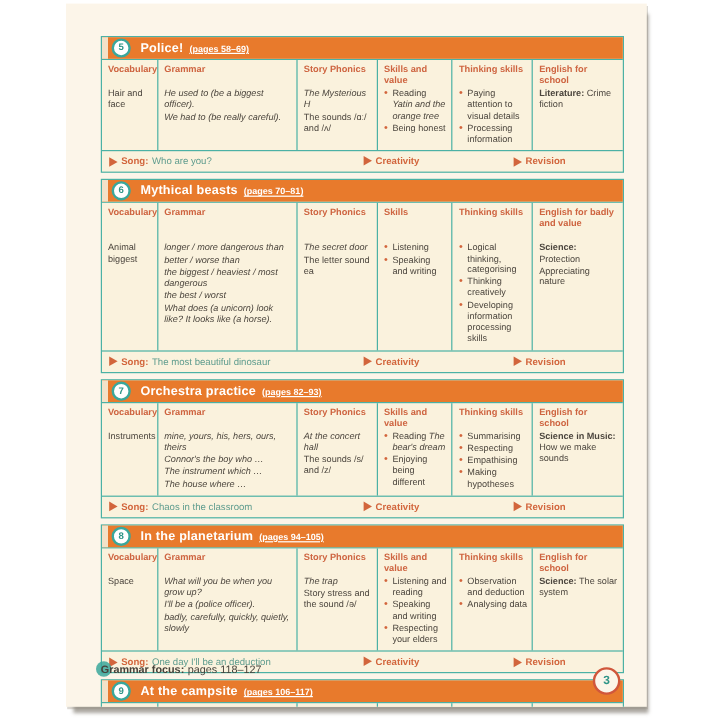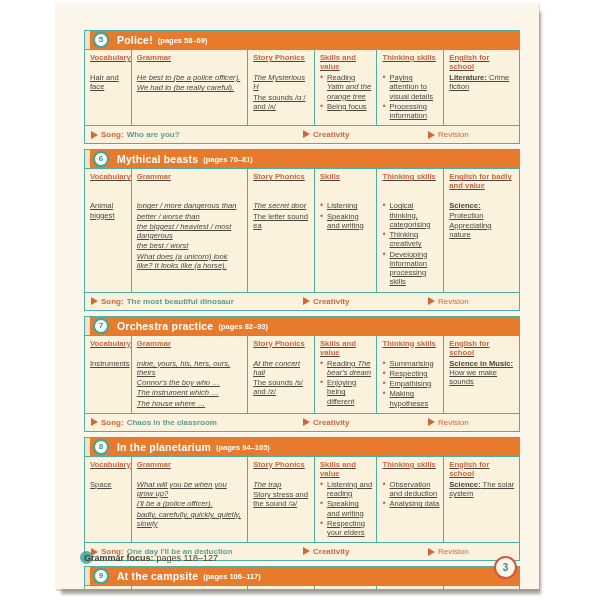"(pages 58–69)" .unit-pages { text-decoration: none -> underline }
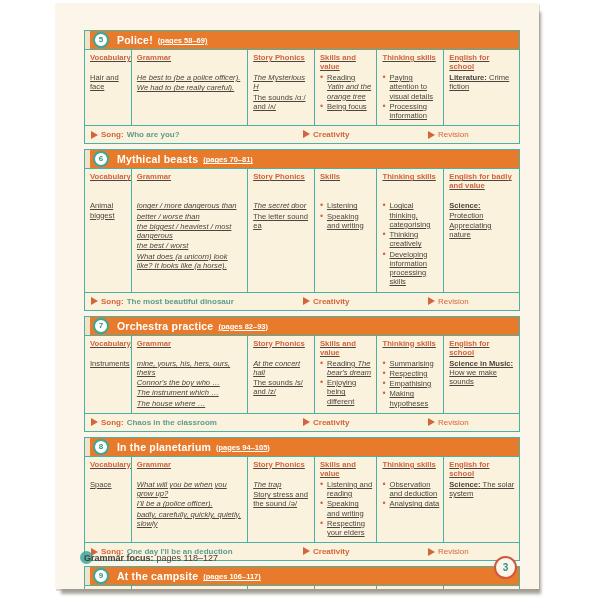"Vocabulary" .cell { text-decoration: underline -> none }
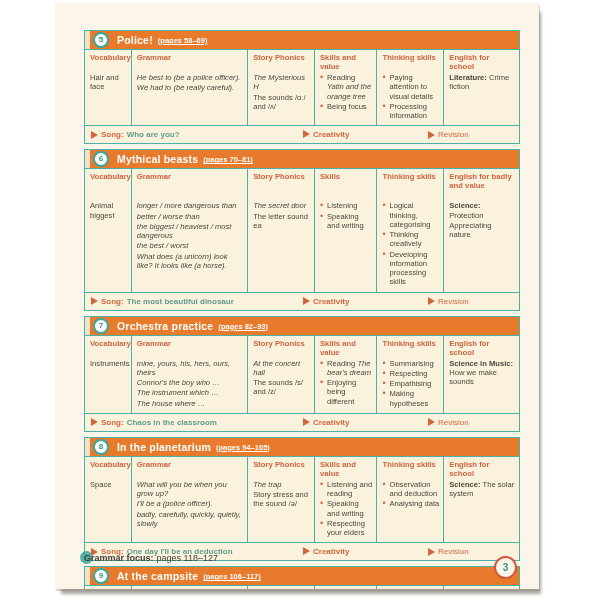"He best to (be a" span.run-i { text: best to (be a police -> used to (be a biggest }
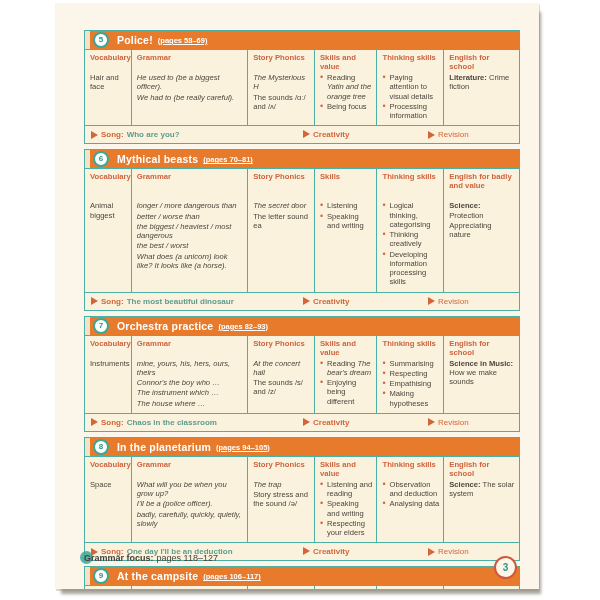"Being focus" span { text: focus -> honest }
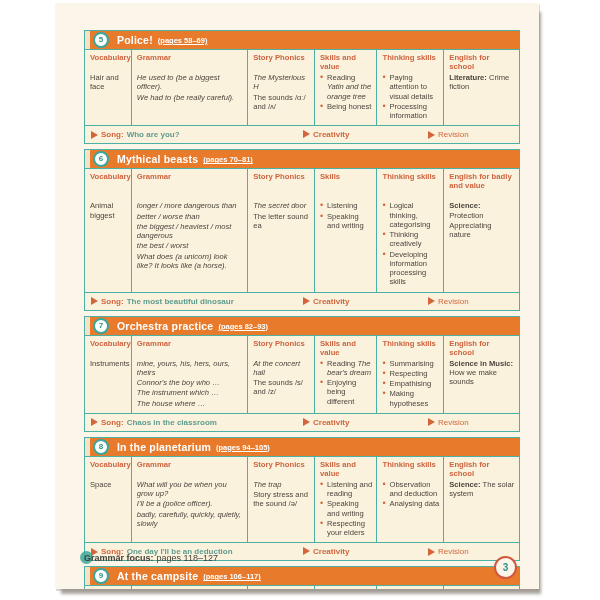"Who are you?" .song-title { font-weight: bold -> normal }
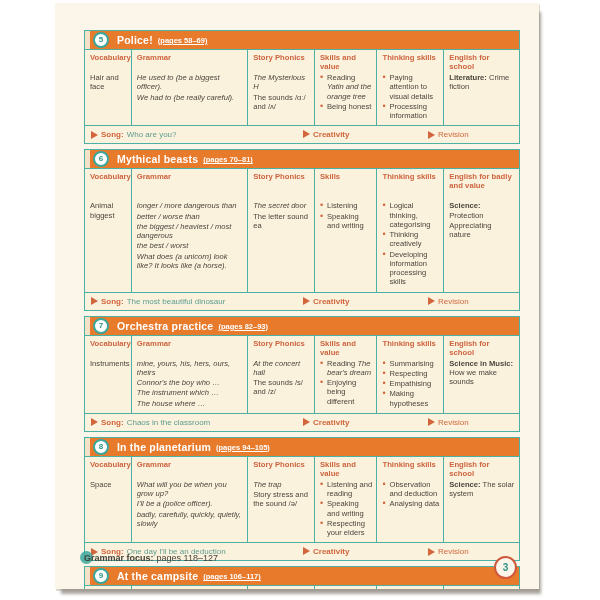"Revision" .song-revision { font-weight: normal -> bold }
